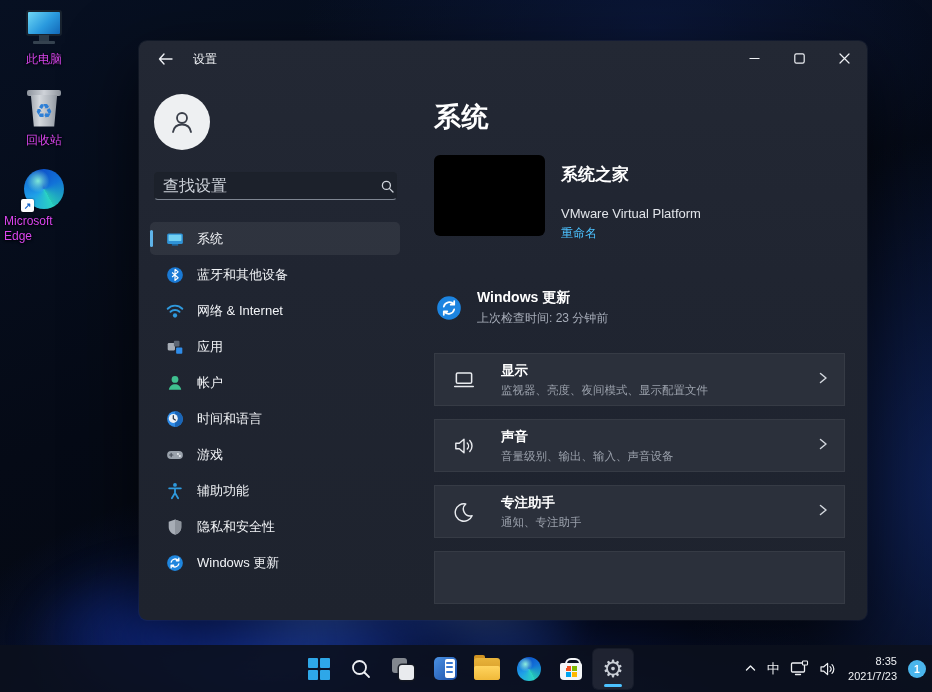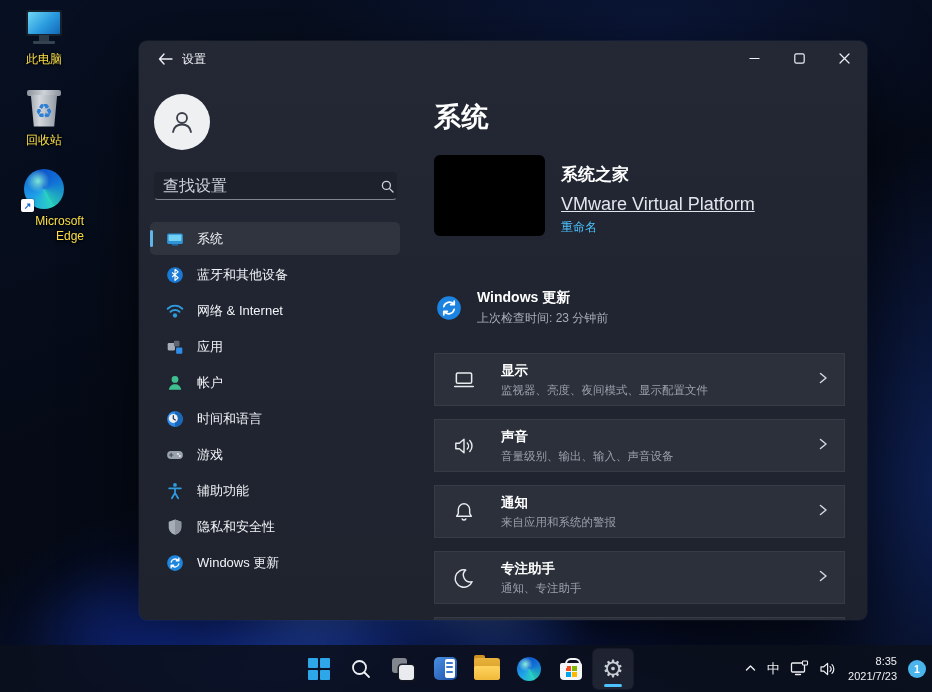"此电脑" .desk-label { color: #fde047 -> #d946ef; text-align: right -> left }
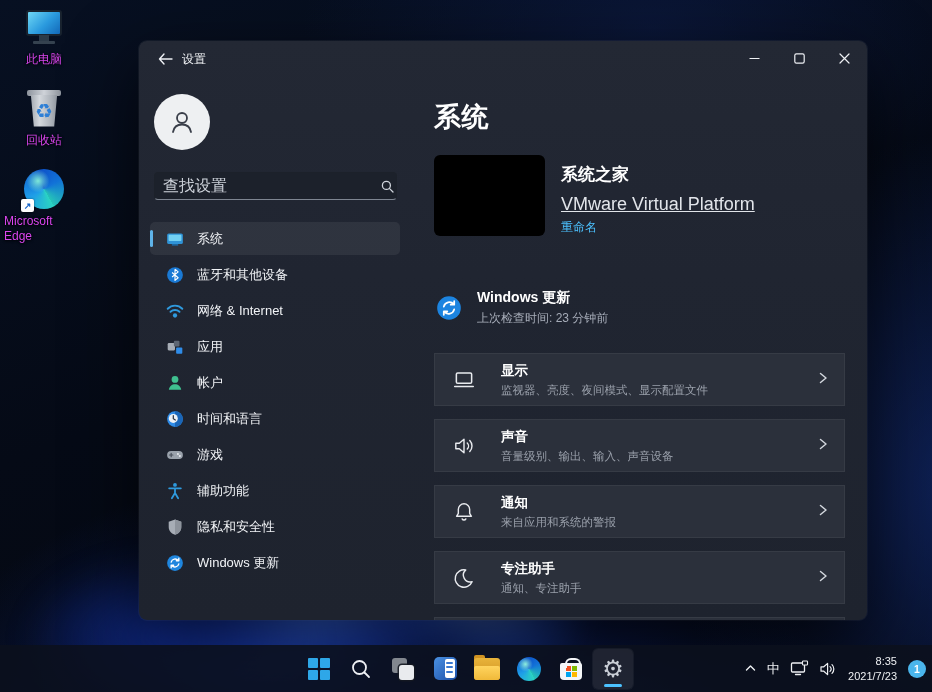"设置" .title-text { margin-left: 1px -> 12px }
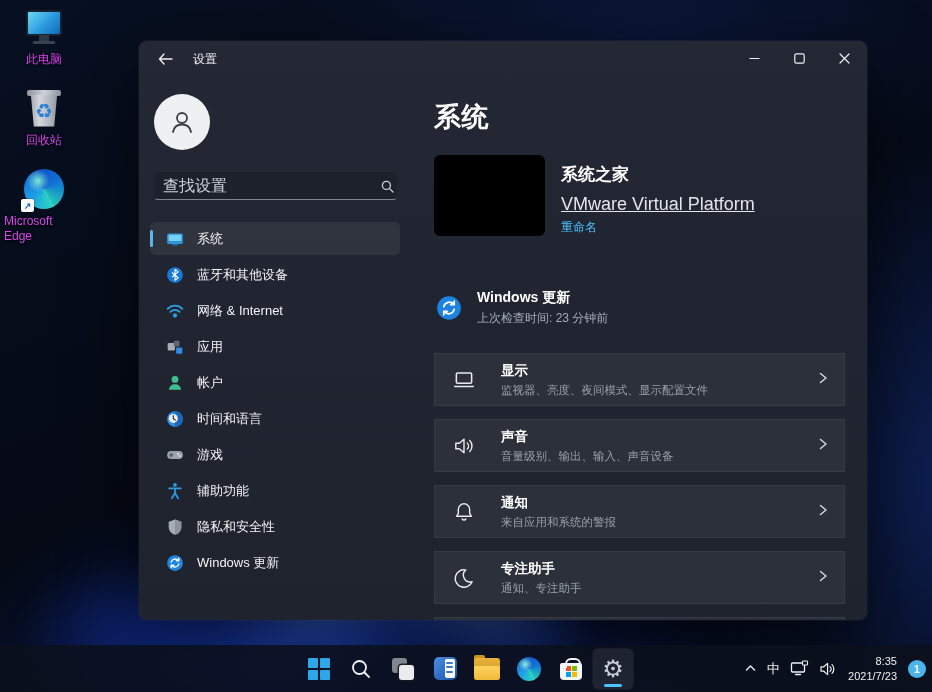"VMware Virtual Platform" .device-model { font-size: 18px -> 13px; margin-top: 8px -> 20px; text-decoration: underline -> none }
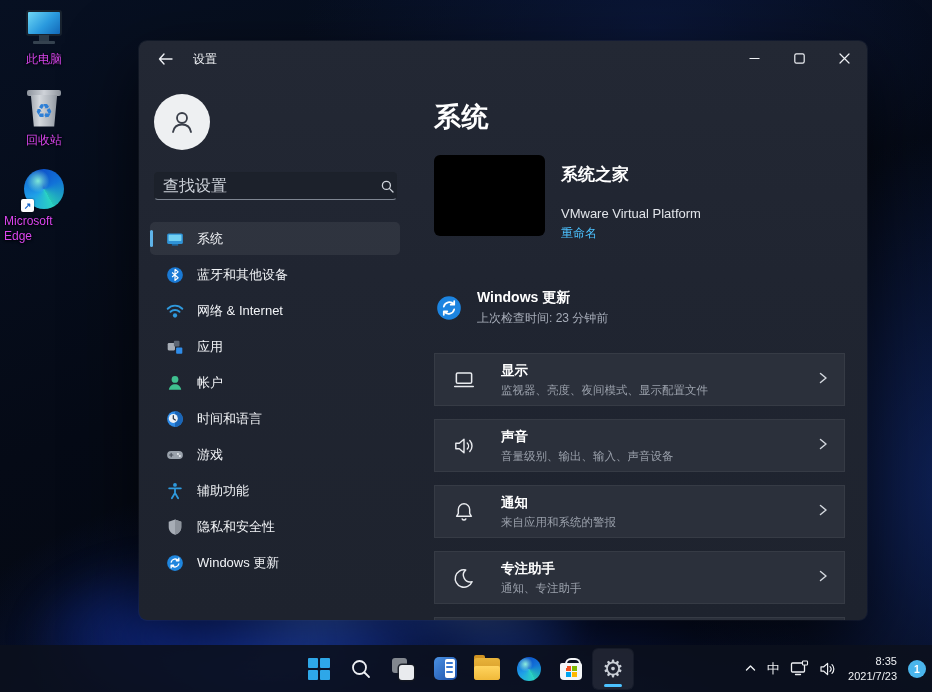"通知" div.card { html: <div> <span> <svg> <path></path> <path></path> </svg> </span> <div> <div>通知</div> <div>来自应用和系统的警报</div> </div> <span> <svg> <path></path> </svg> </span> </div> -> none }
